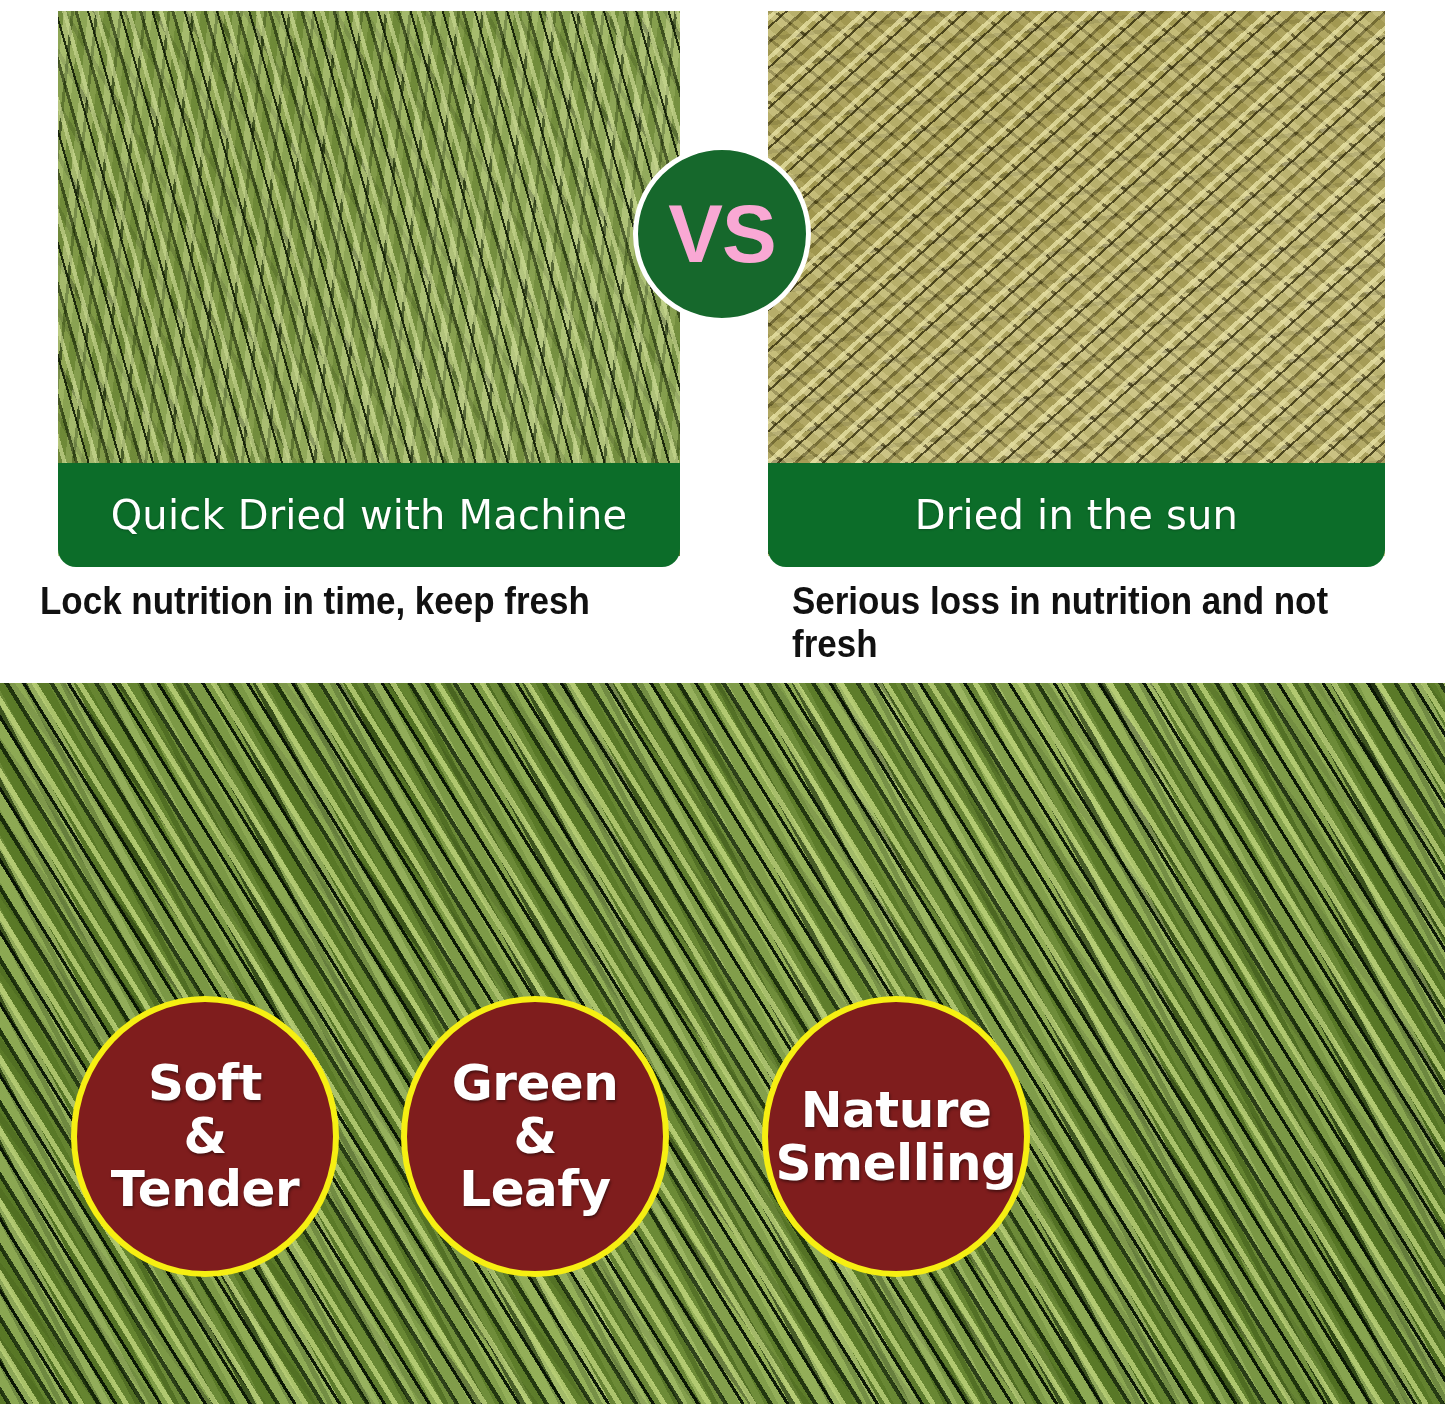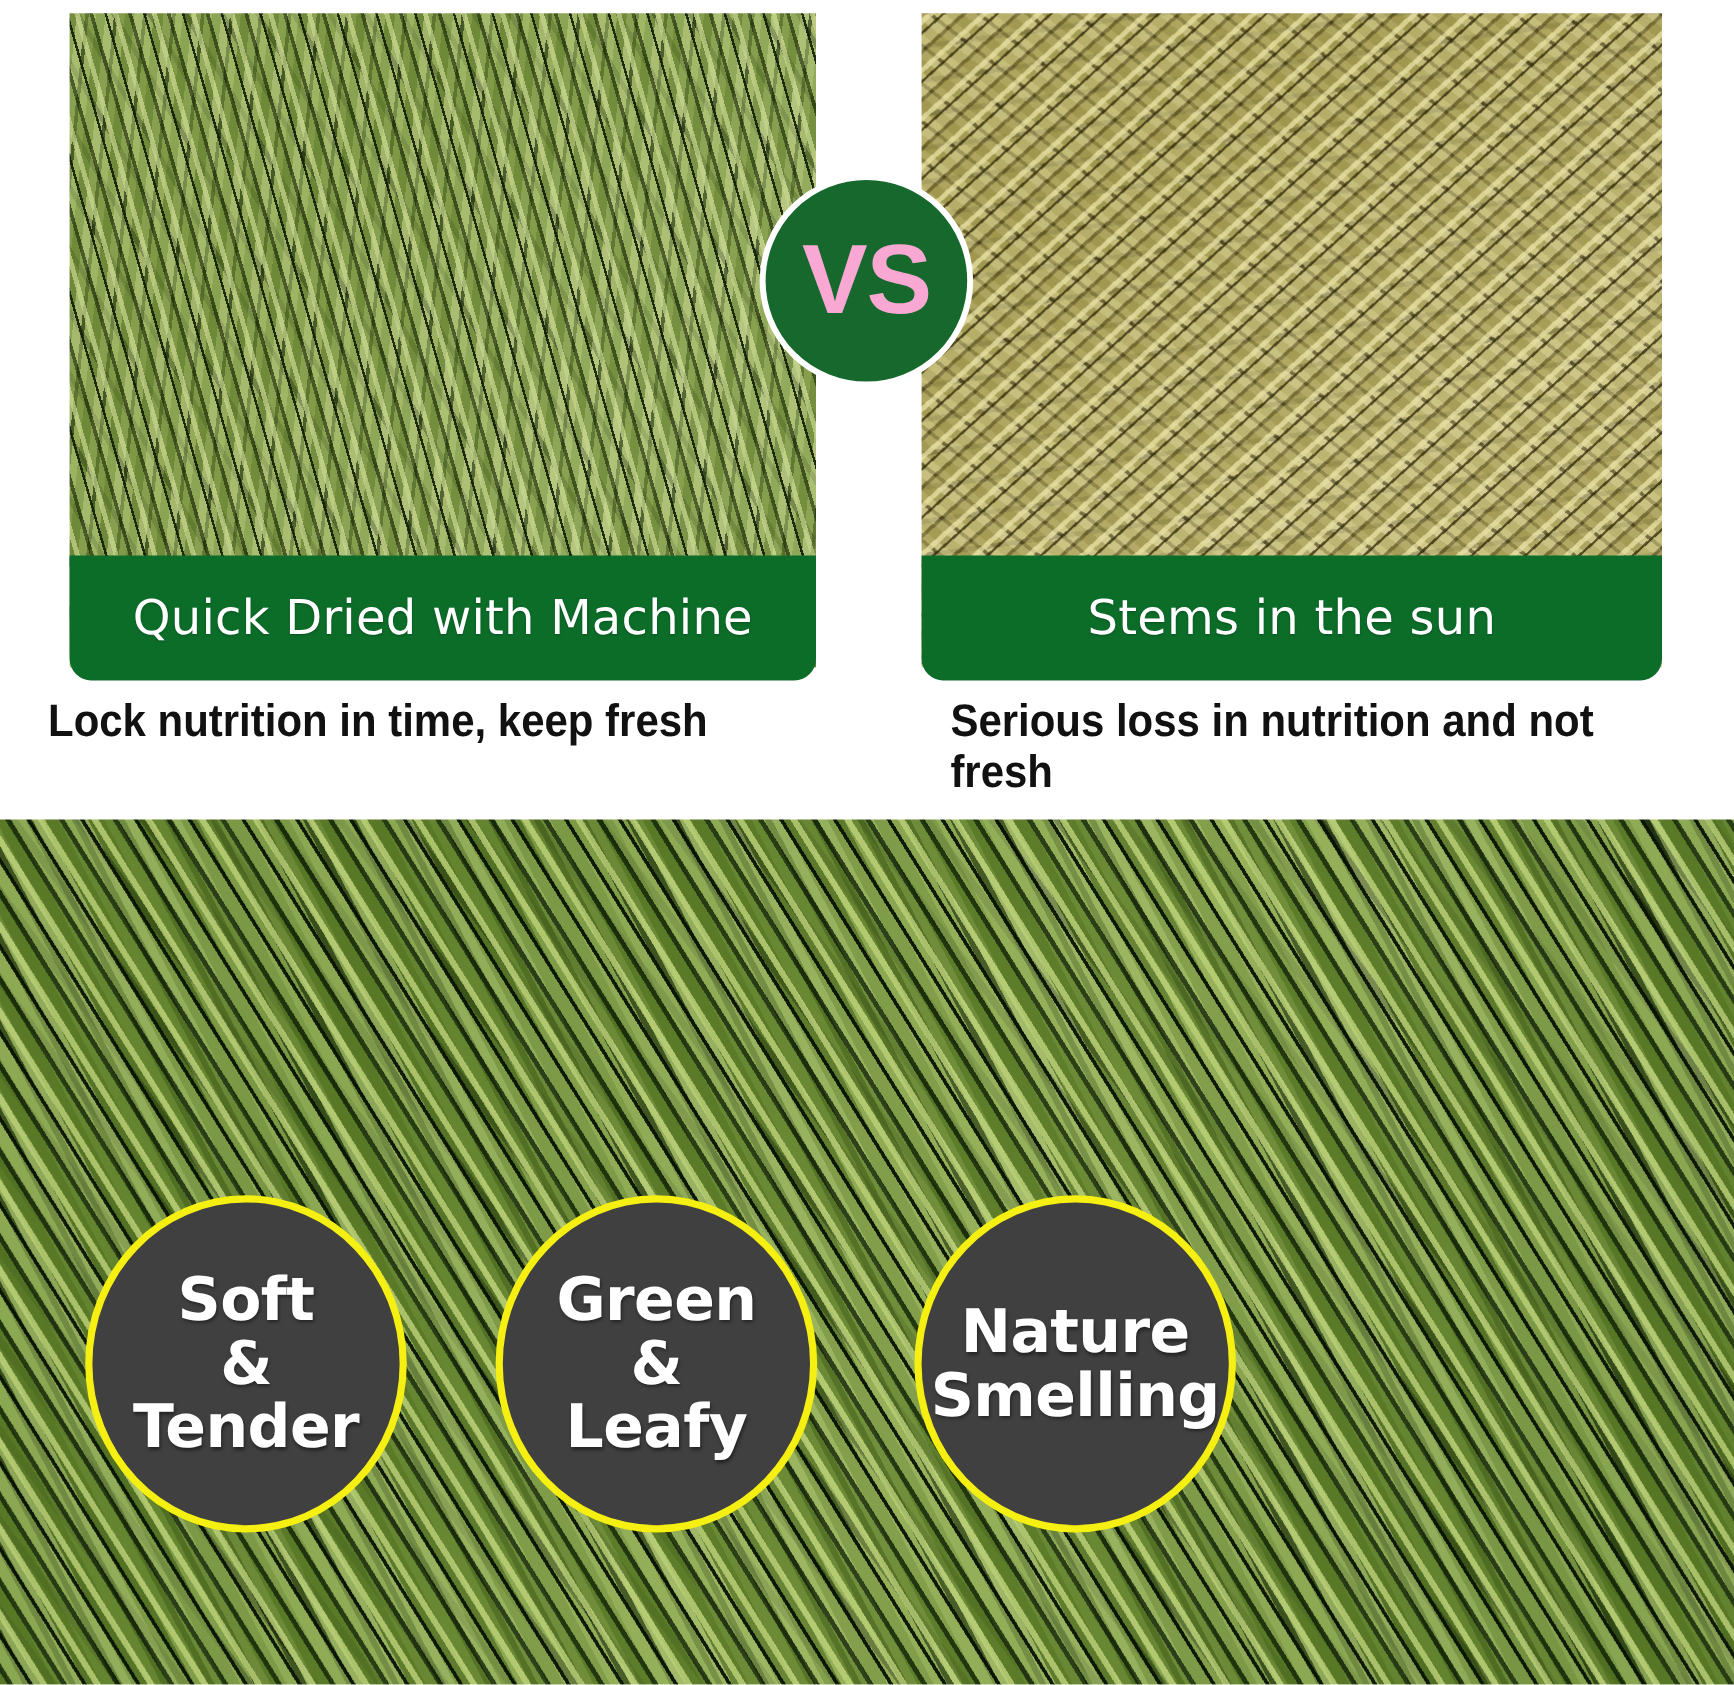"Stems in the sun" span.label-bar-text { text: Stems -> Dried }
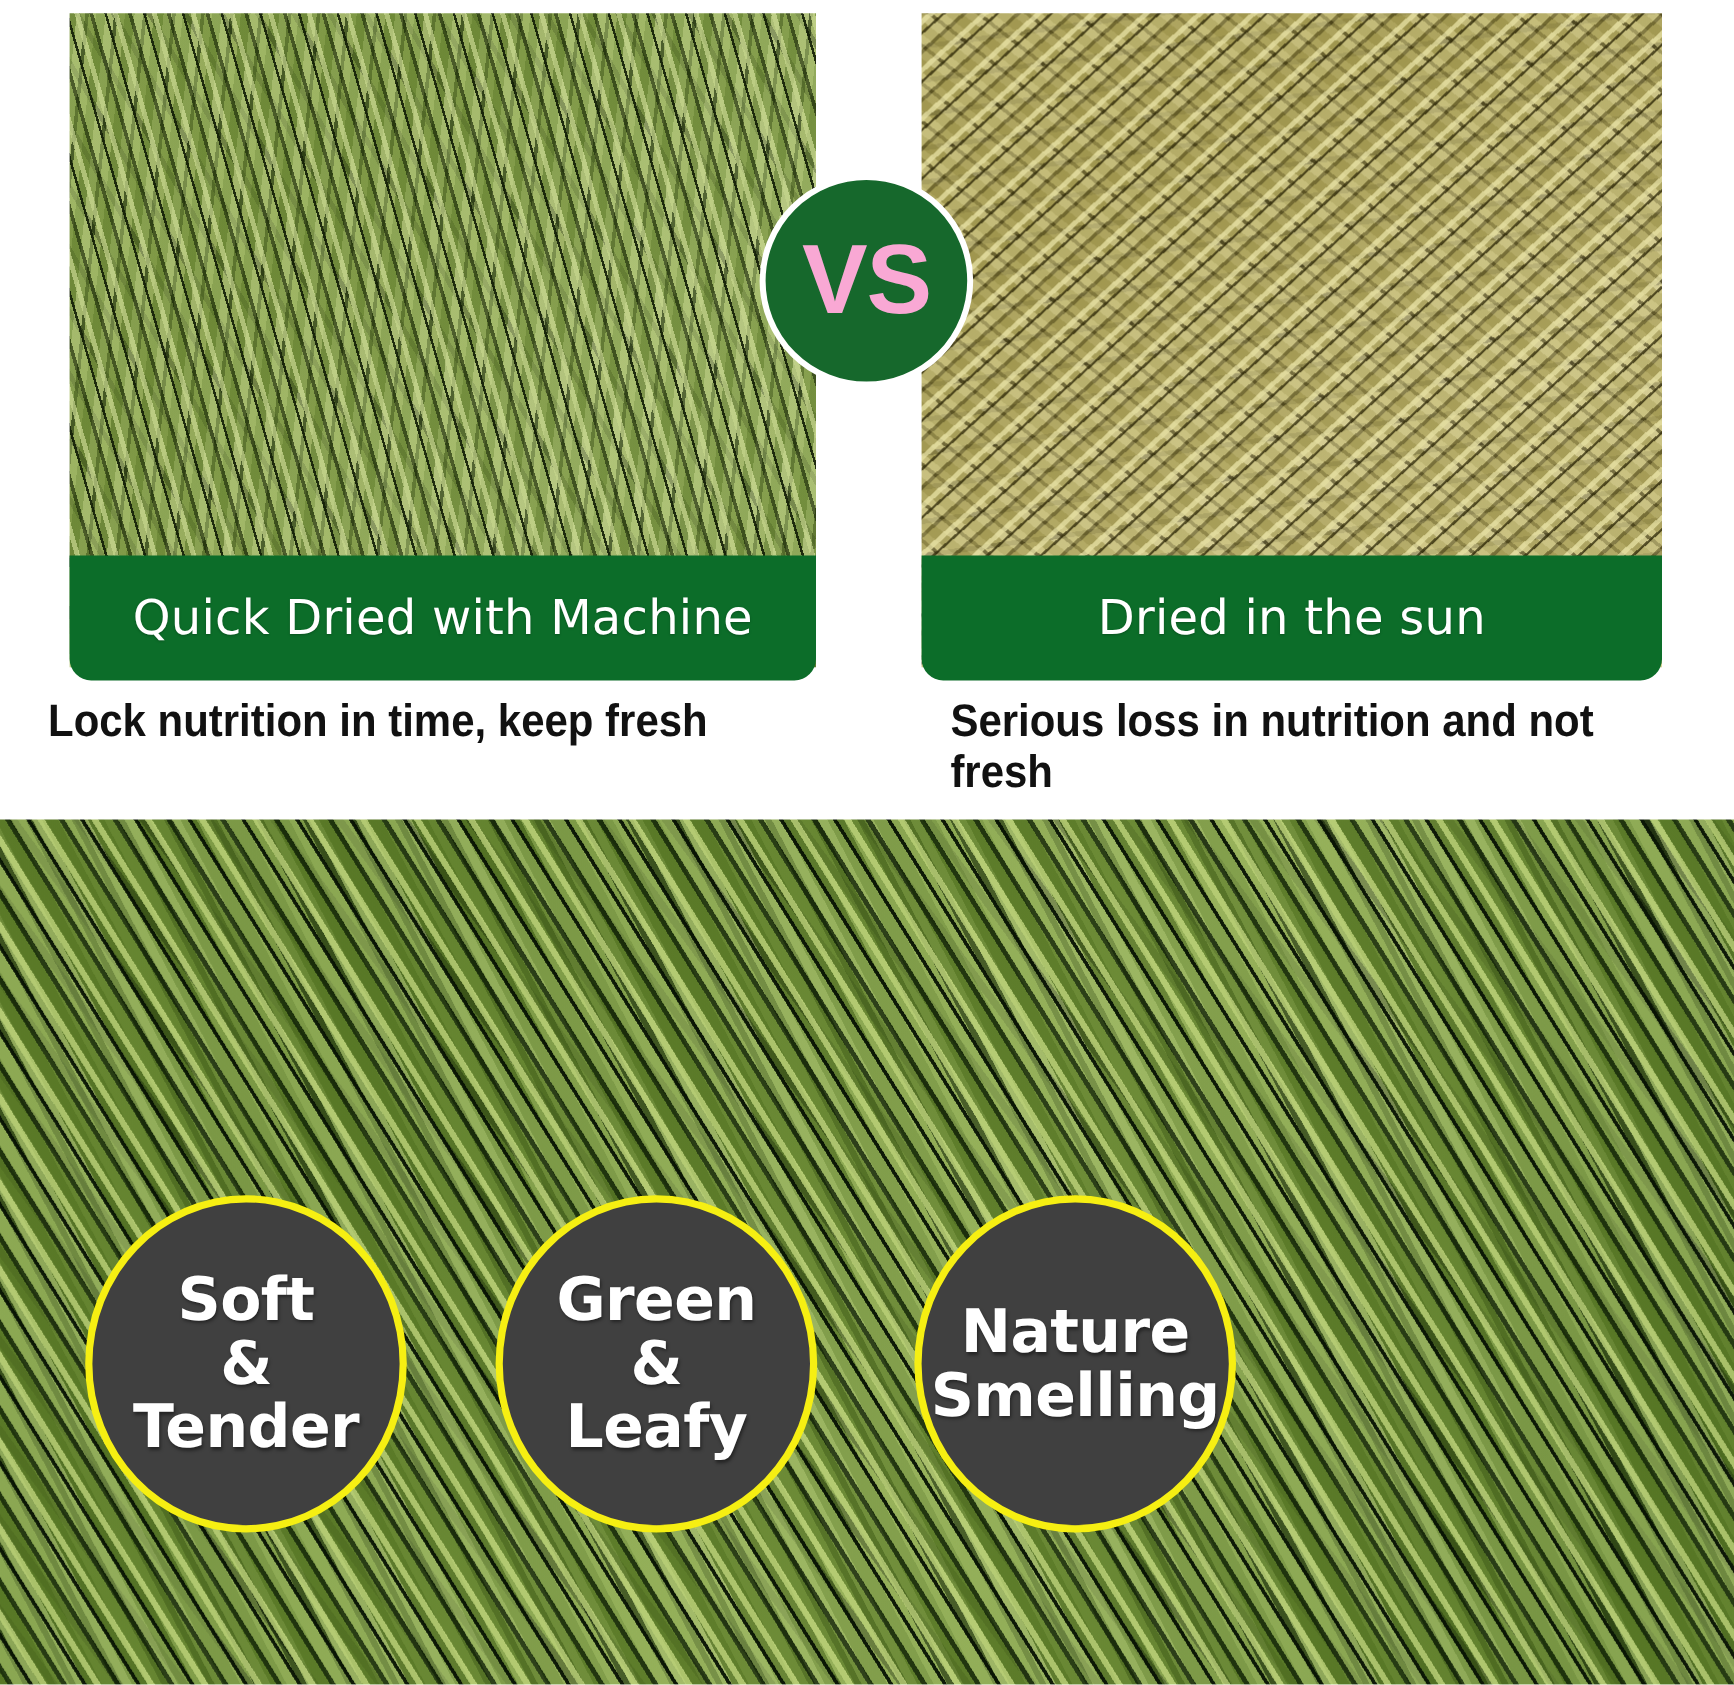"Soft" .feature-badge { background: #404040 -> #7f1d1d }
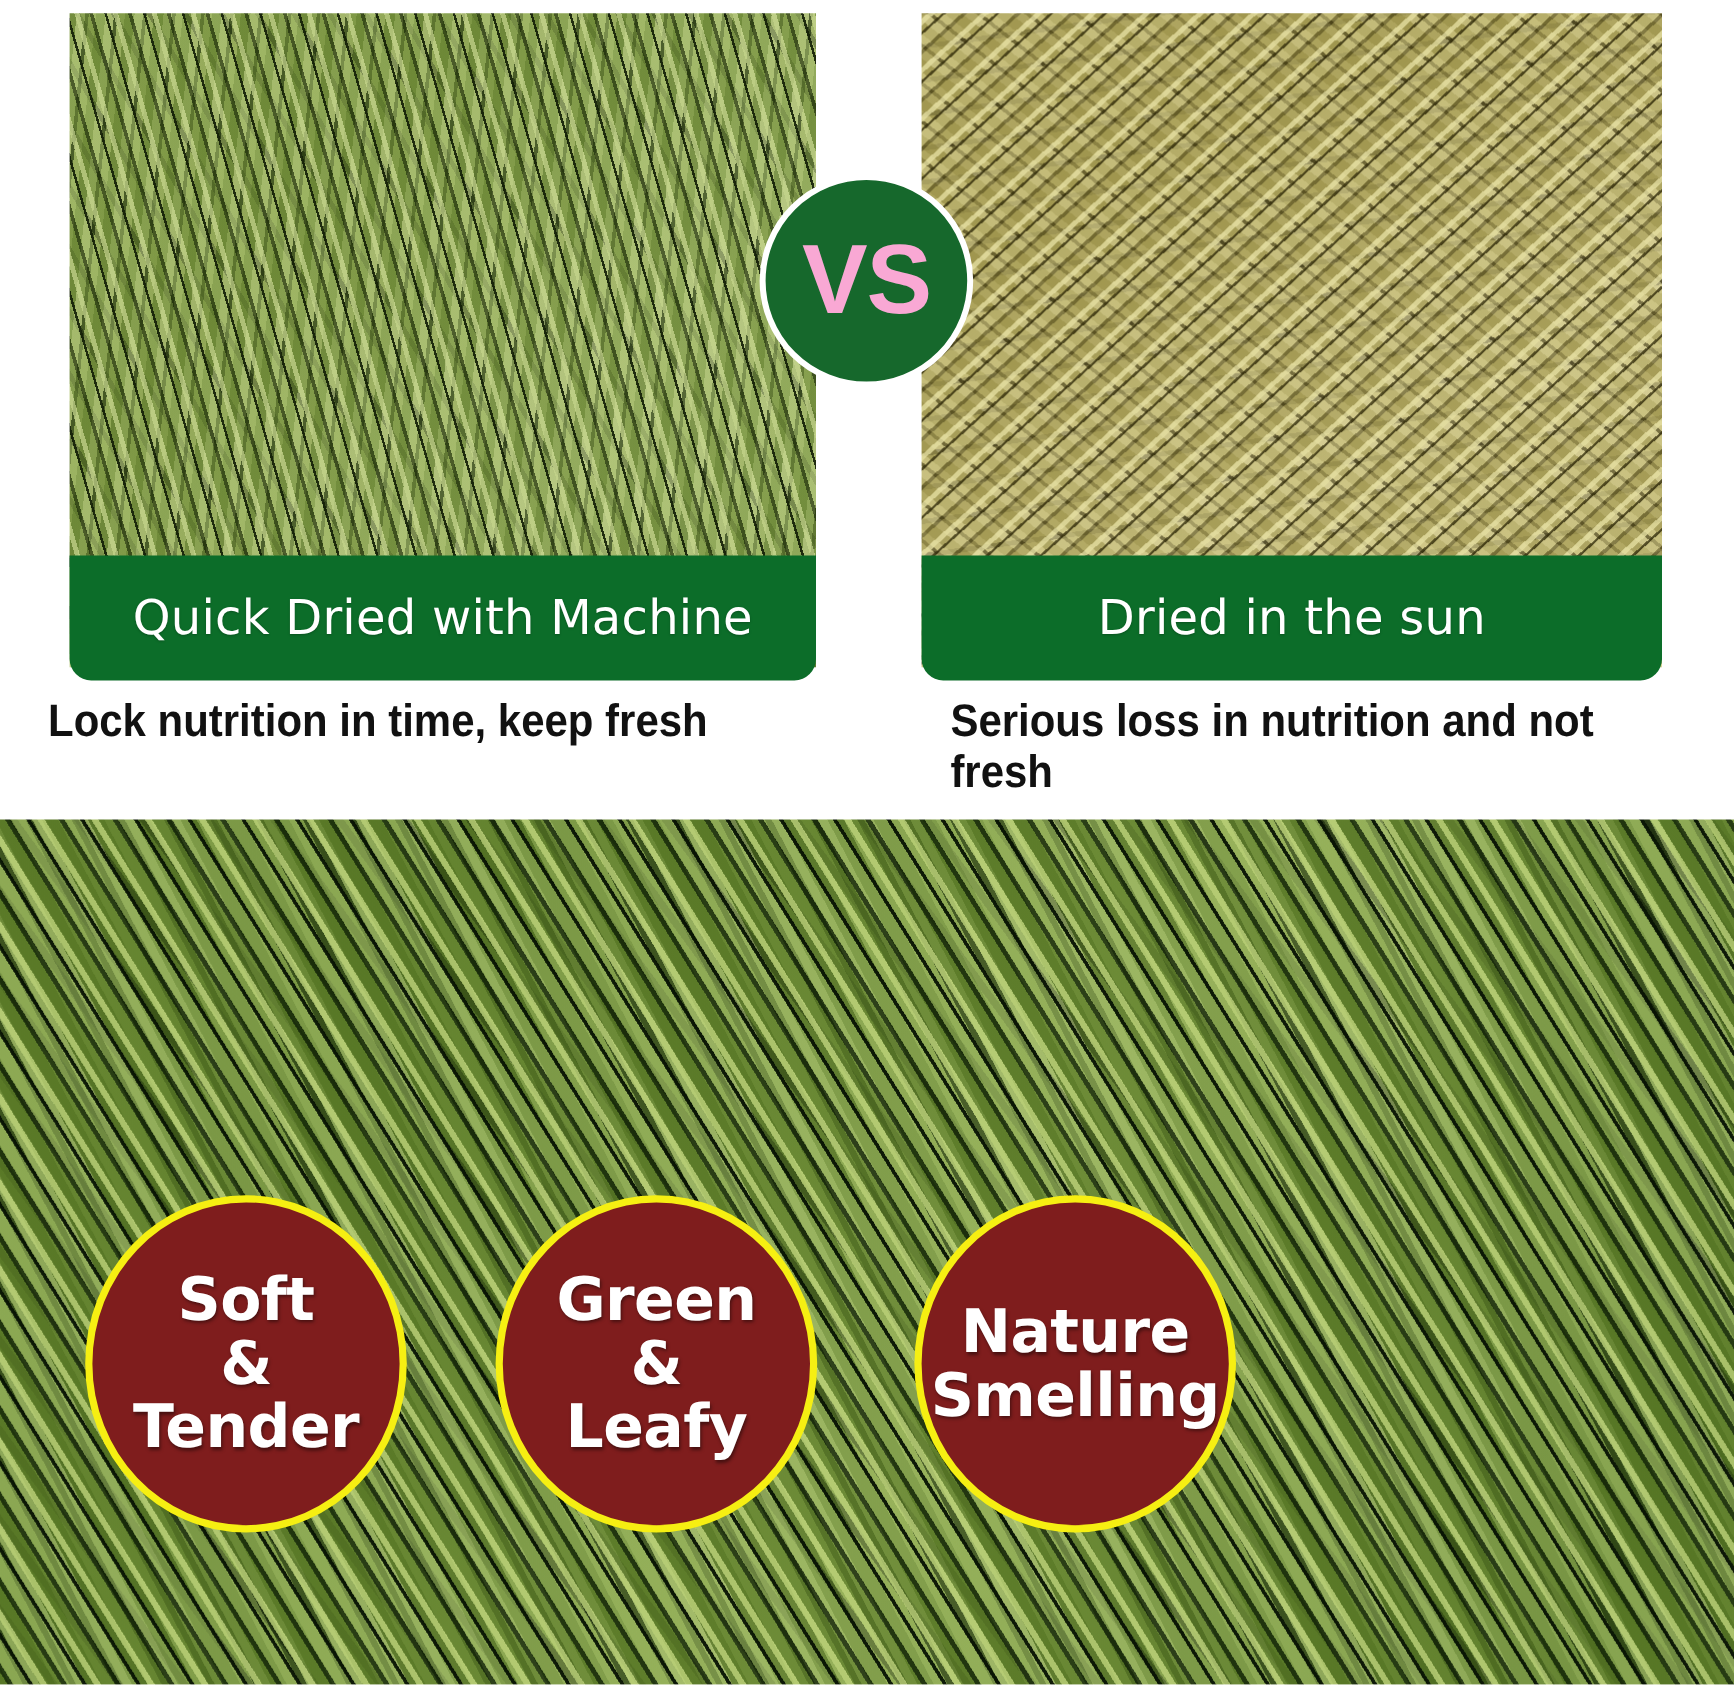"Green" .feature-badge:nth-child(2) { left: 413px -> 401px }
